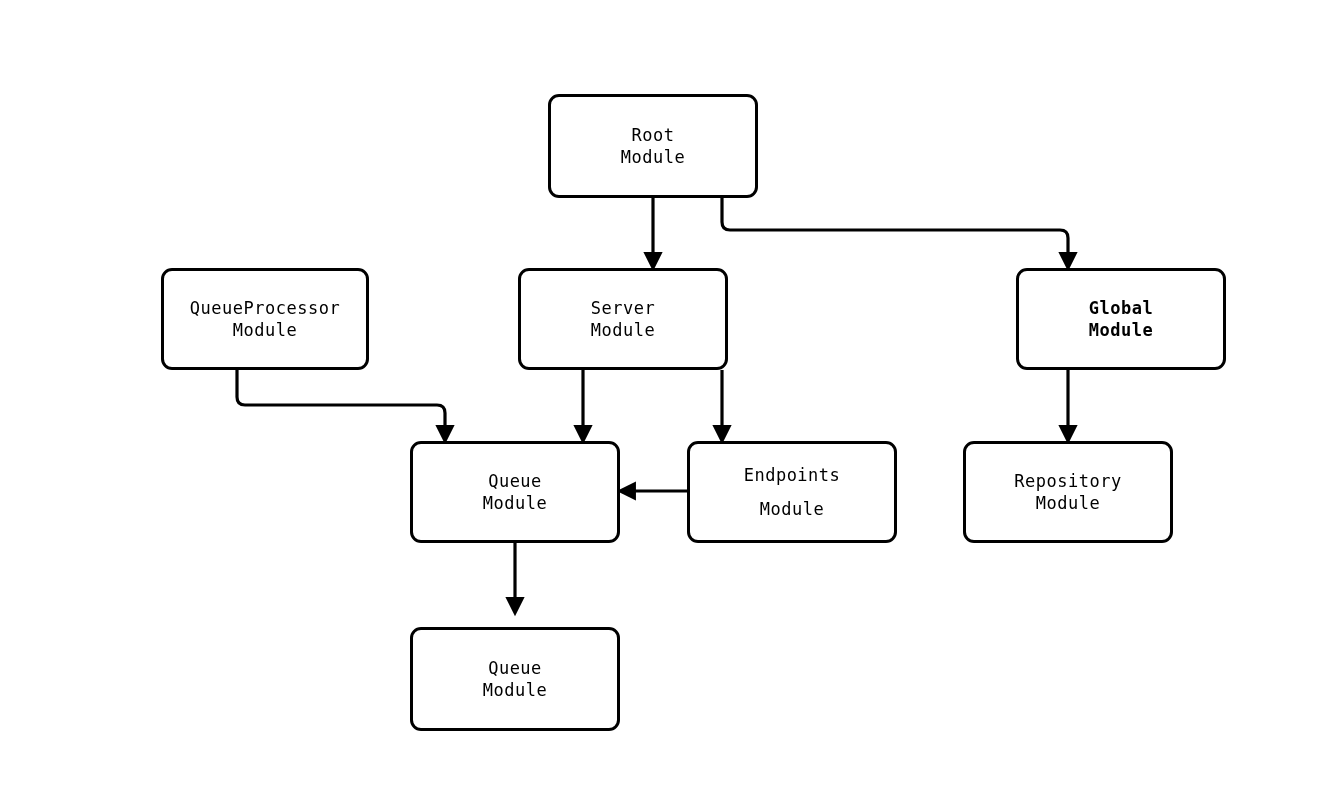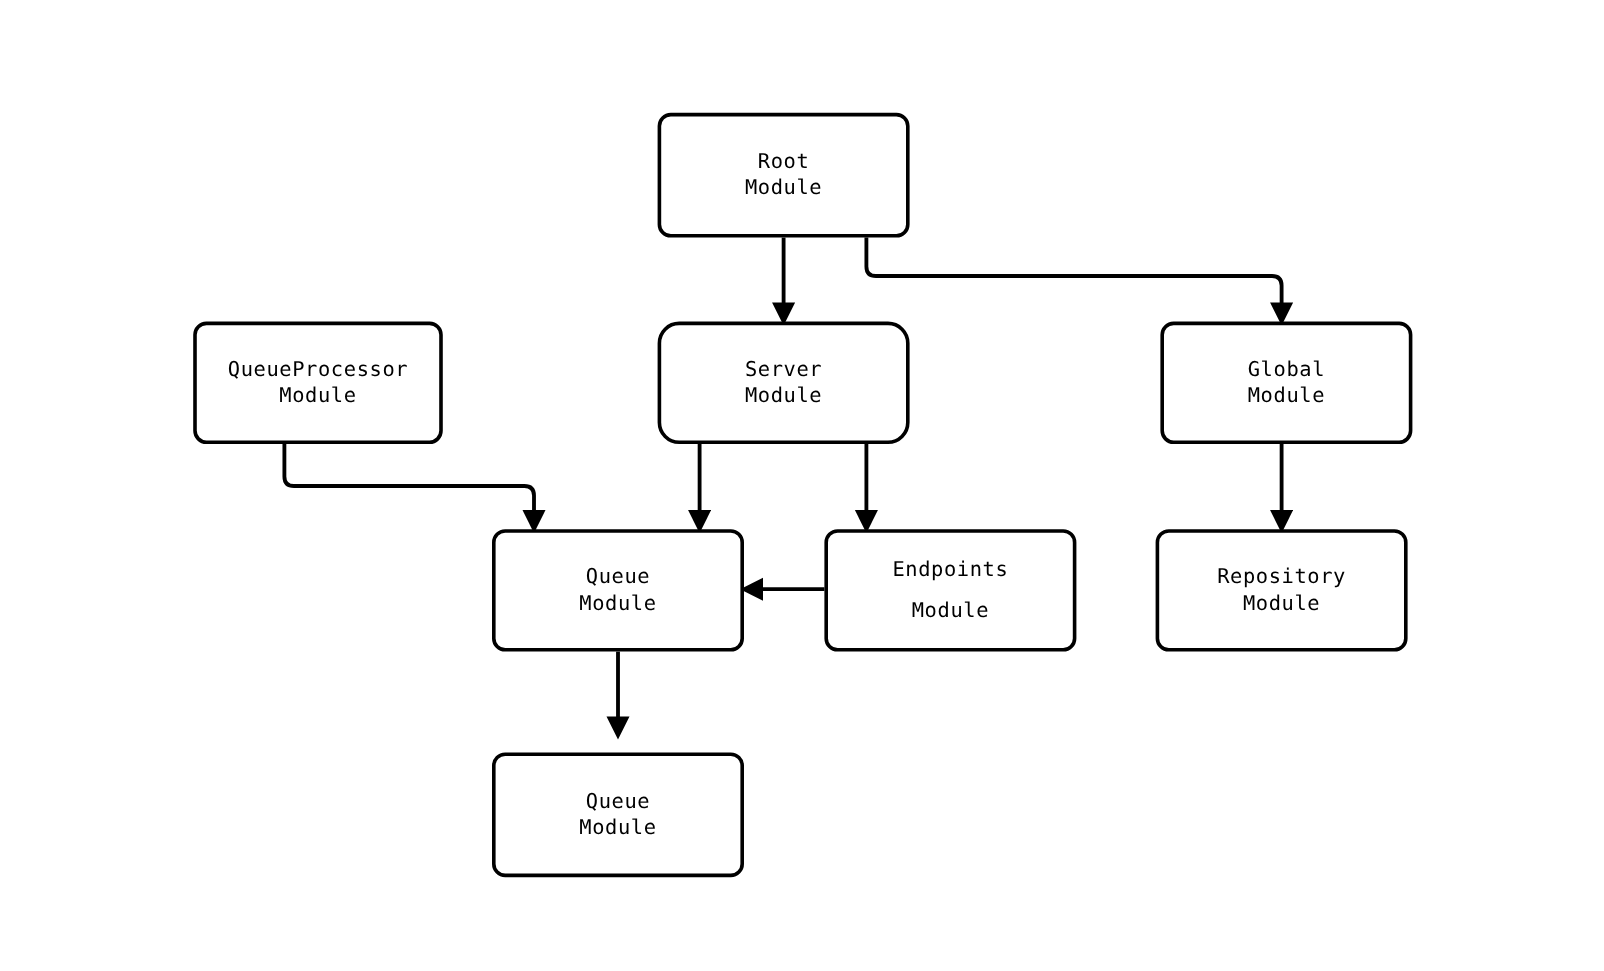"Server" div.node { border-radius: 18px -> none; left: 548px -> 518px }
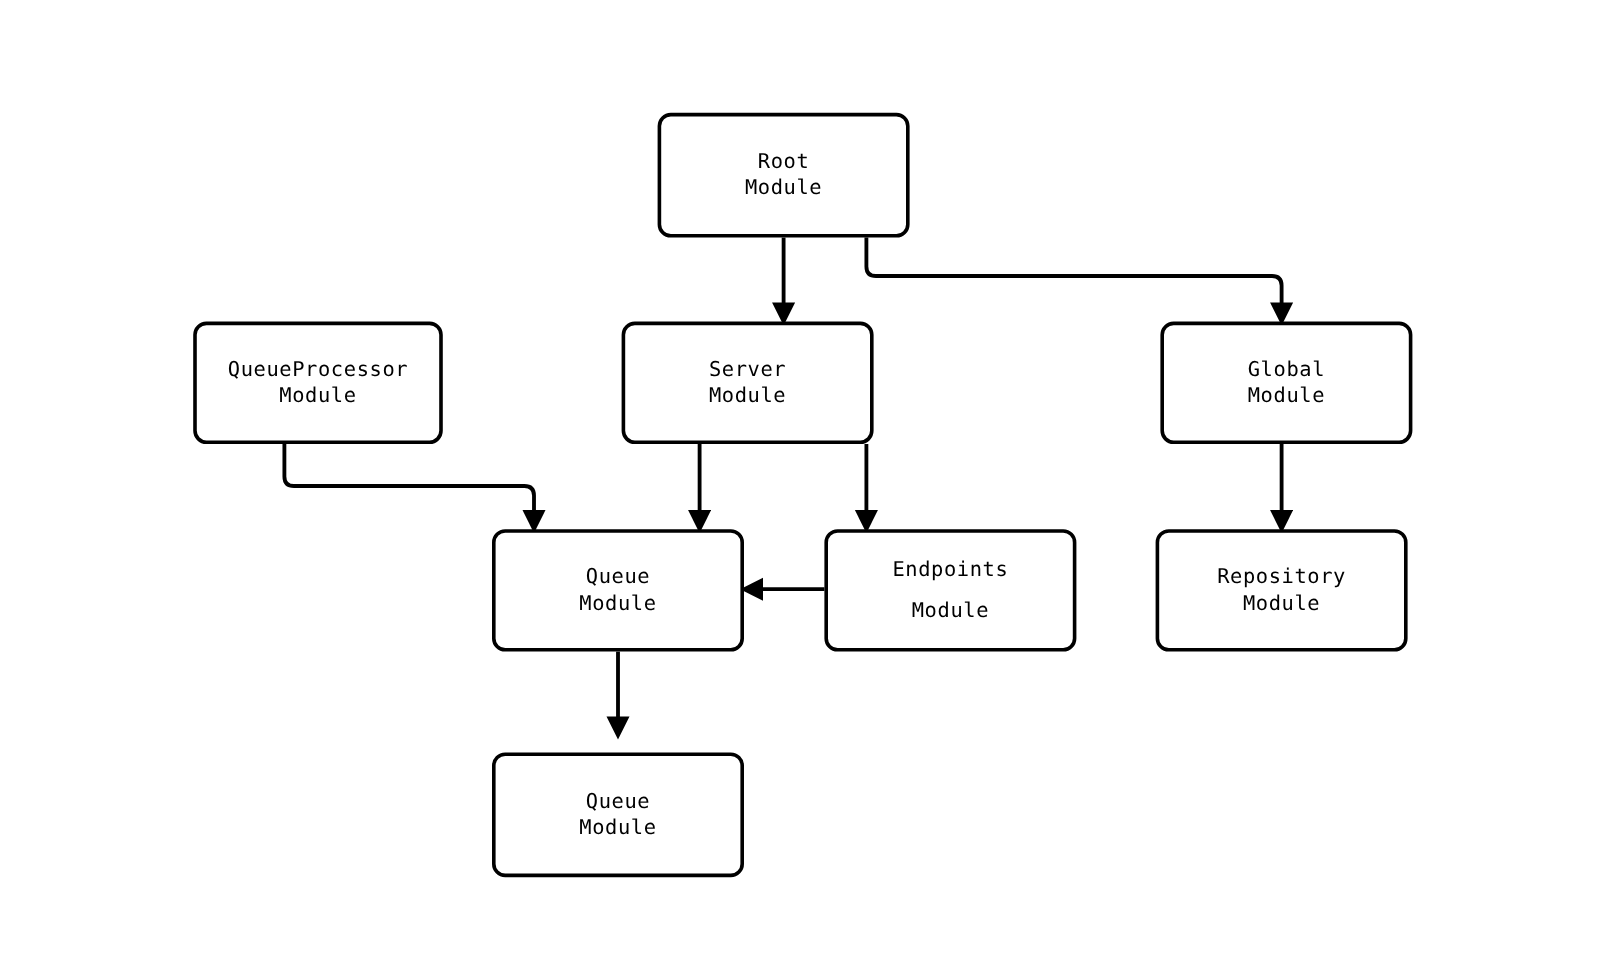"Global" div.node { font-weight: none -> bold; left: 967px -> 1016px }
